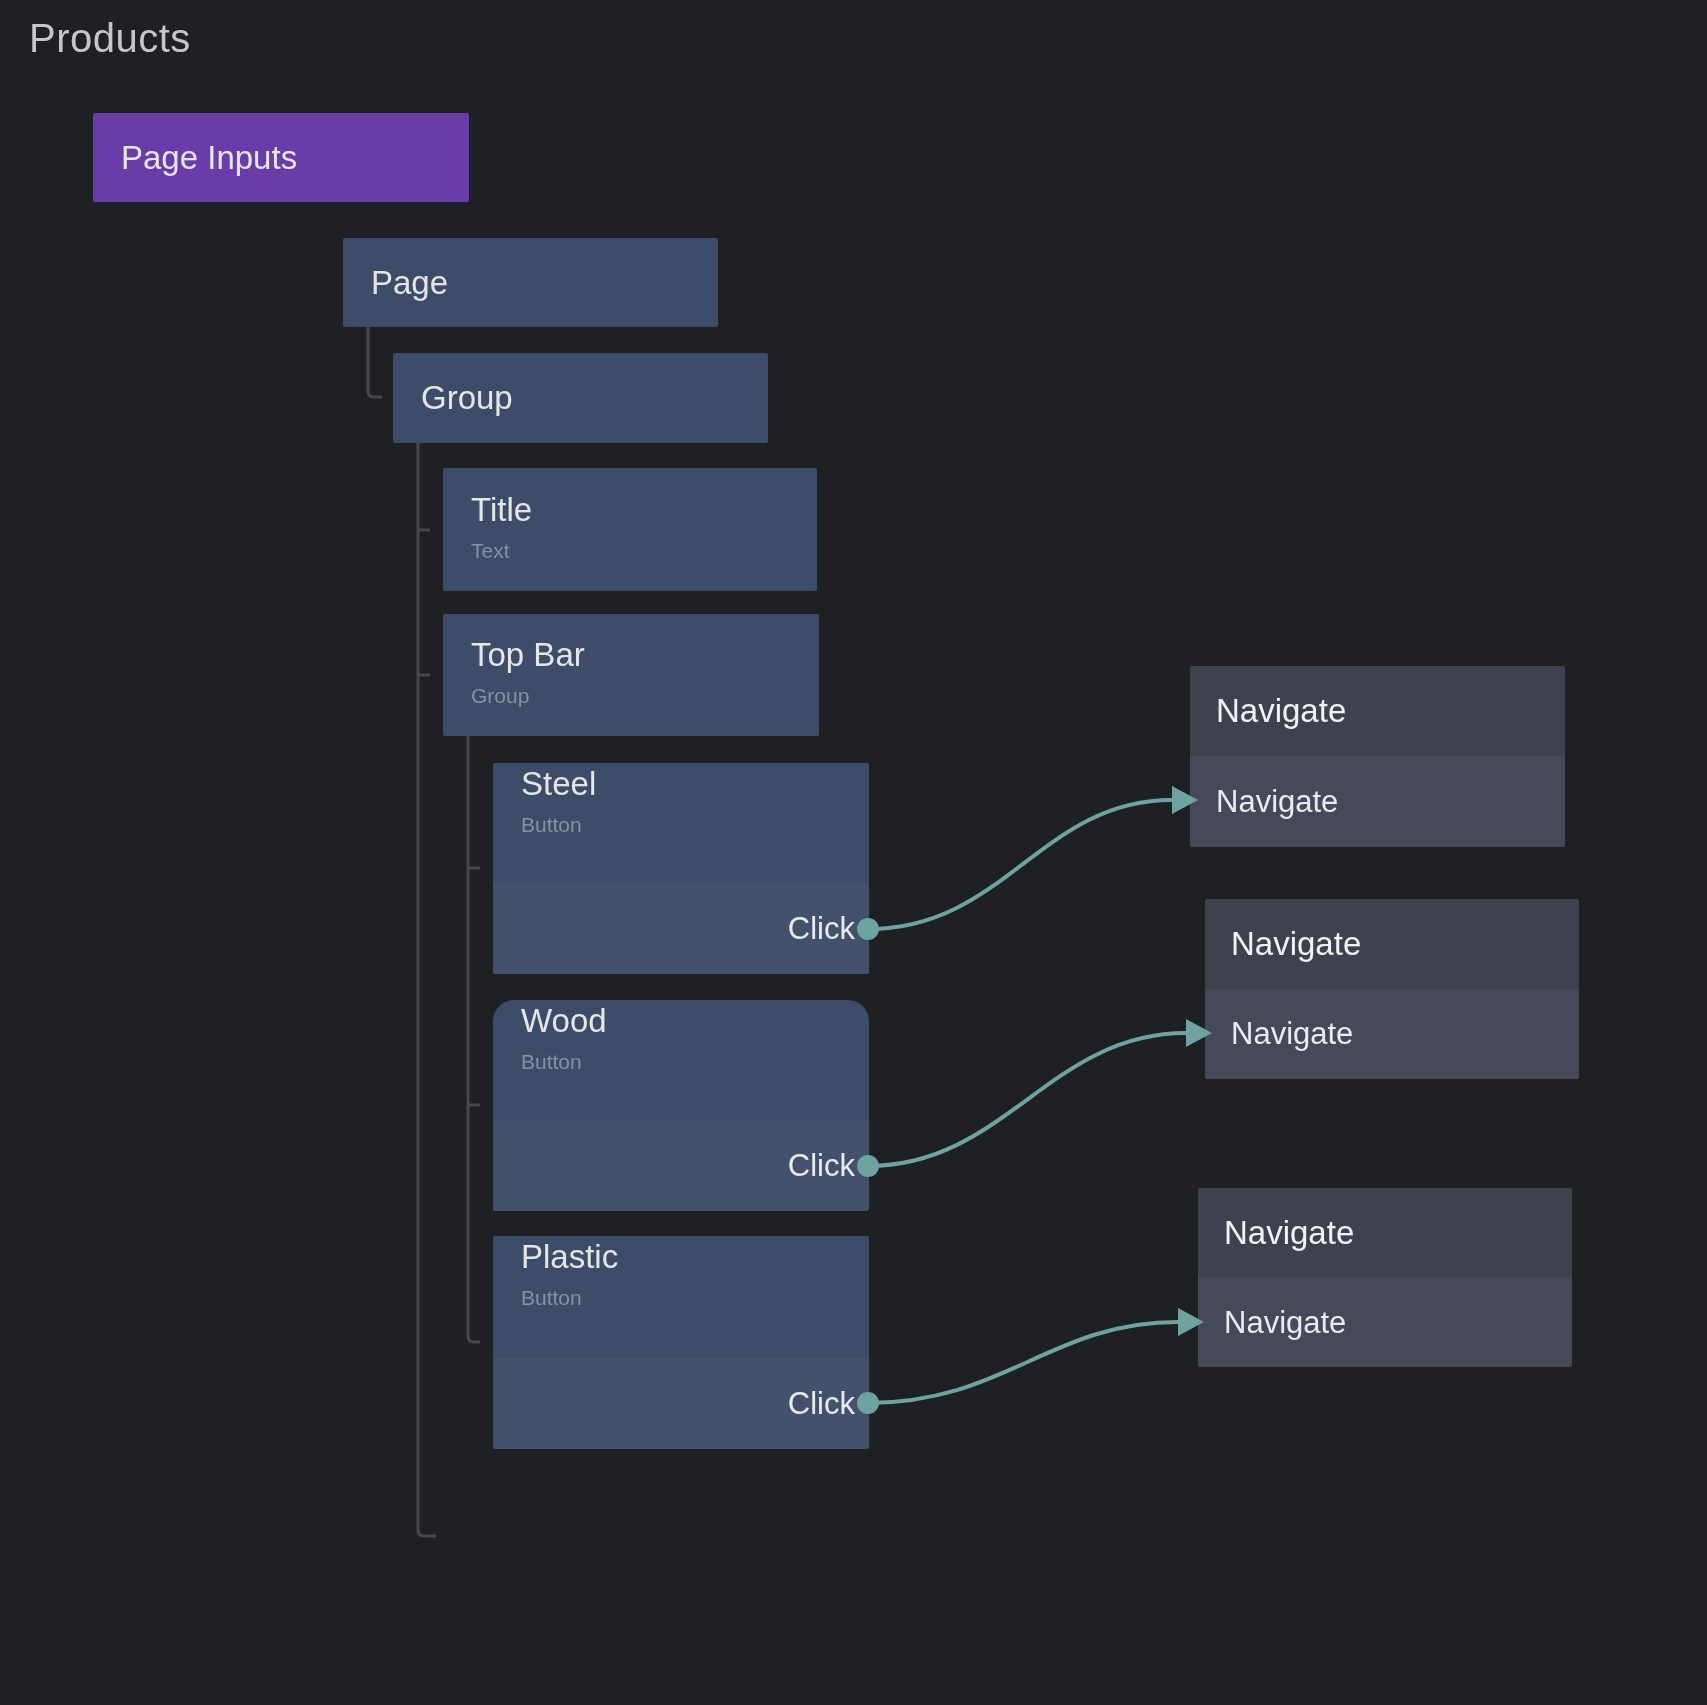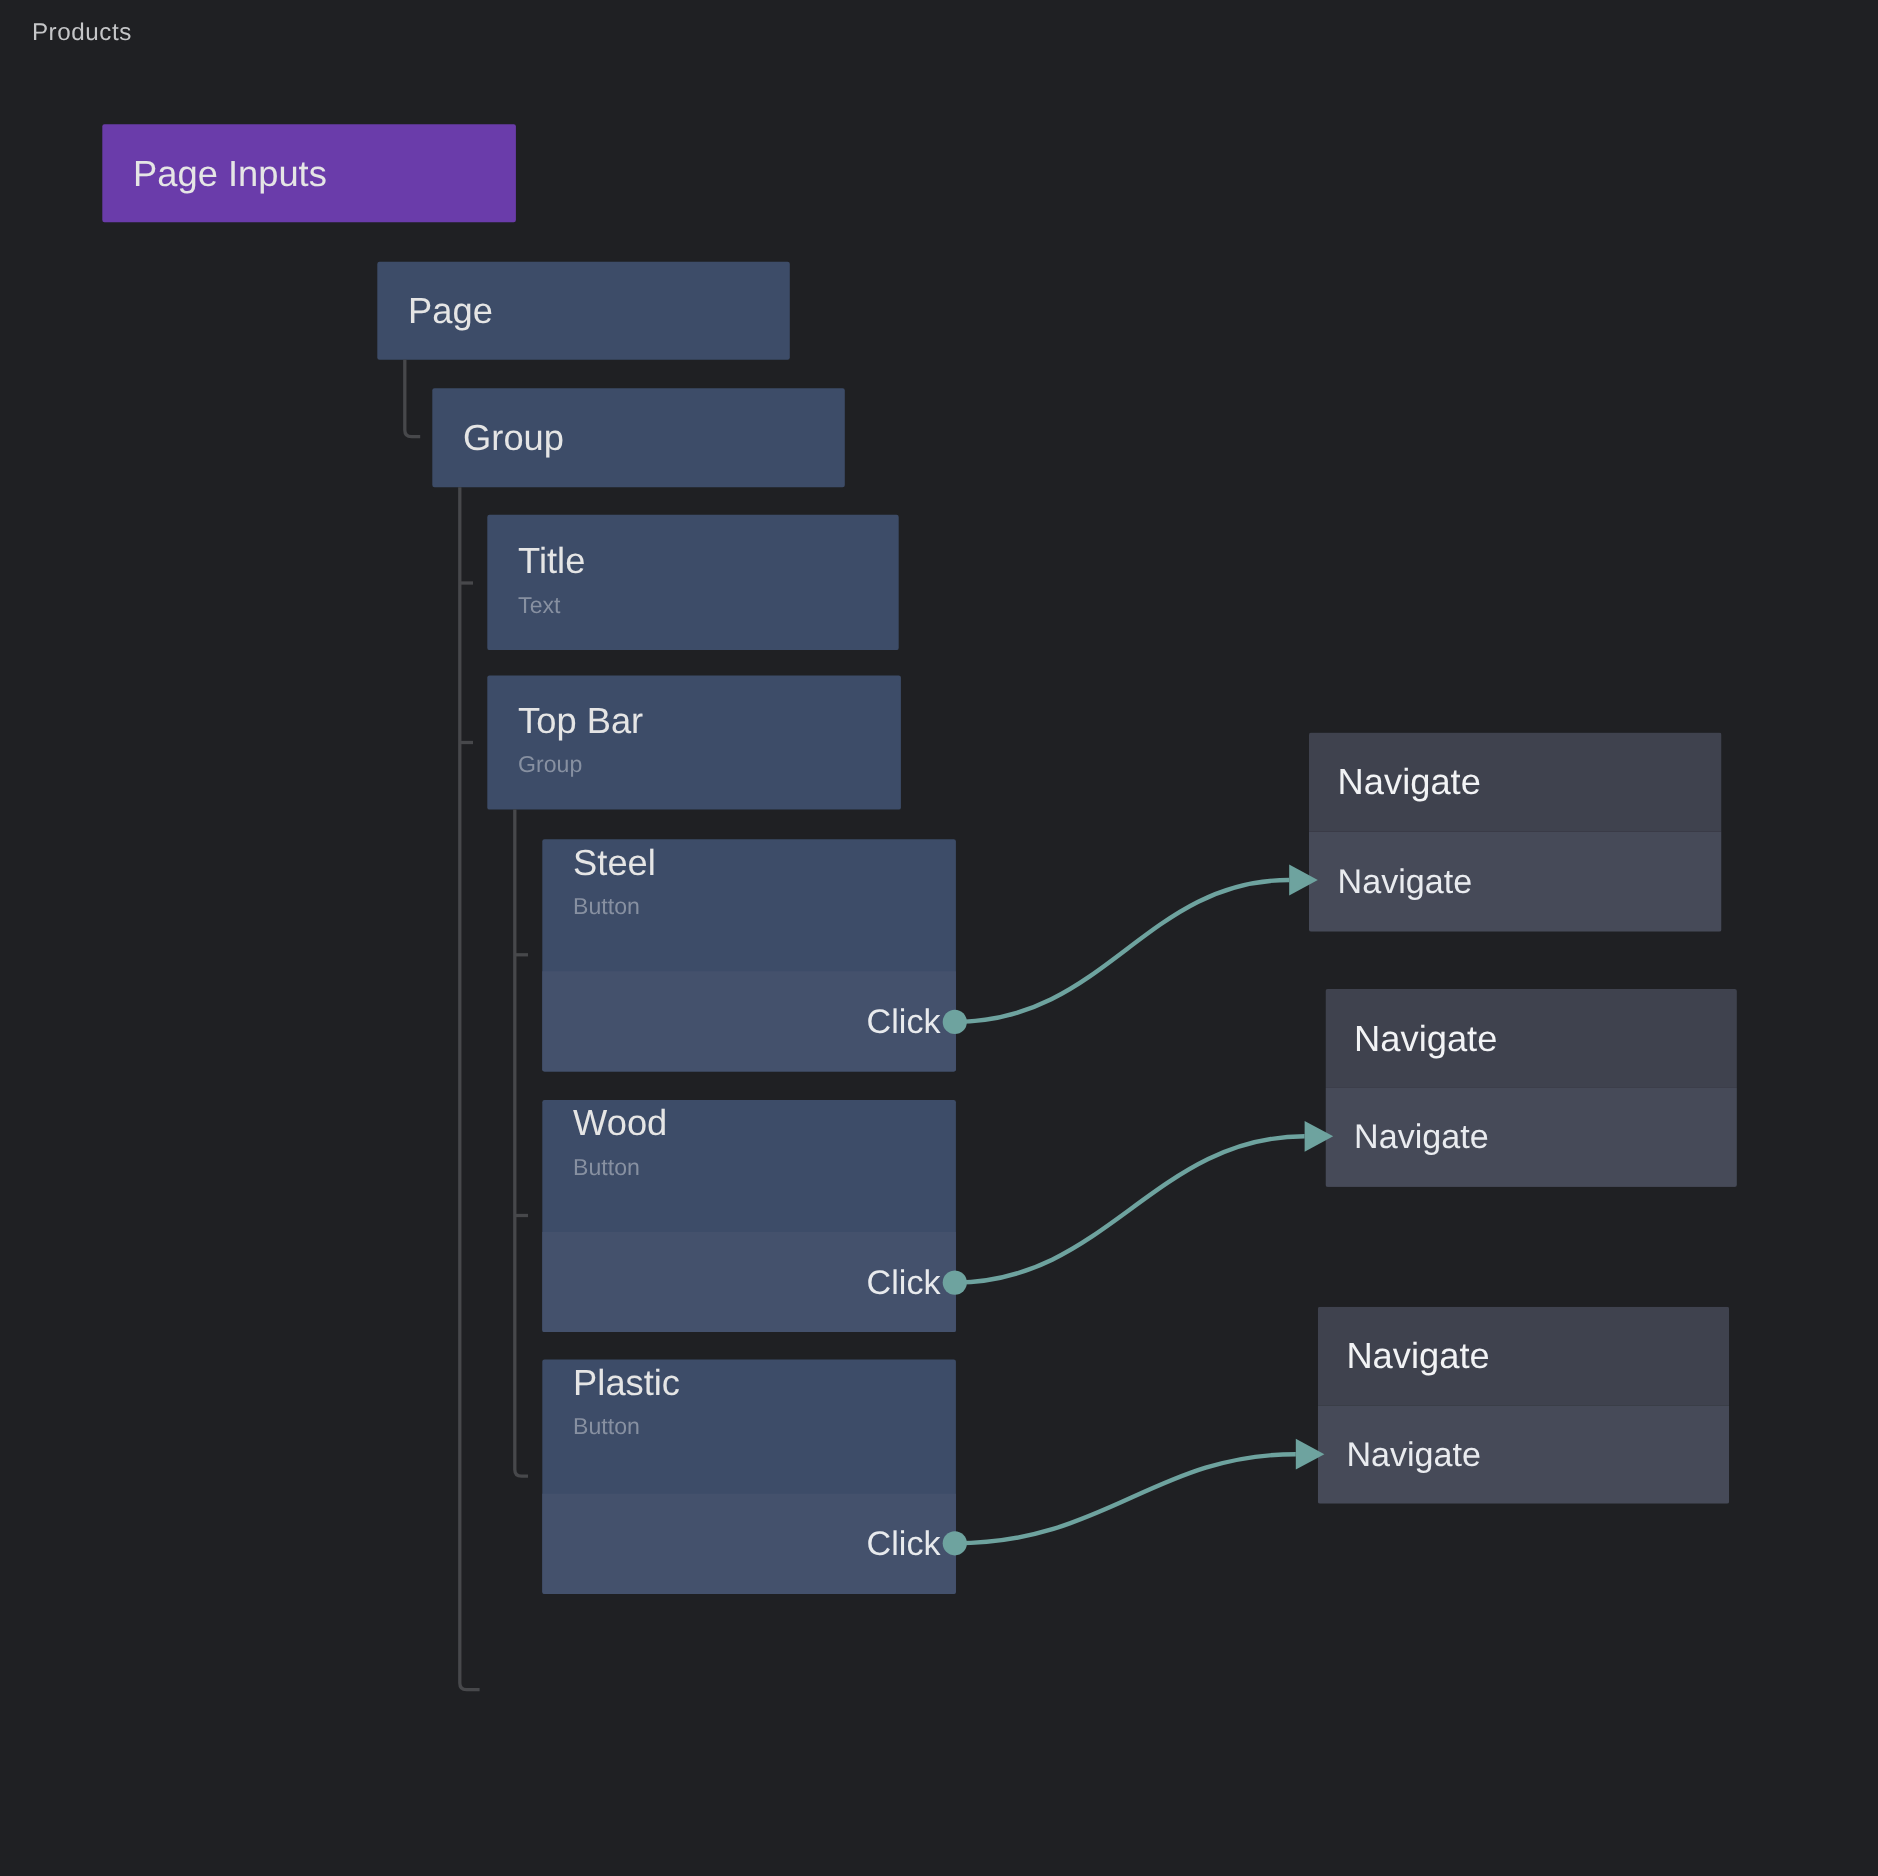"Products" .page-label { font-size: 22px -> 40px }
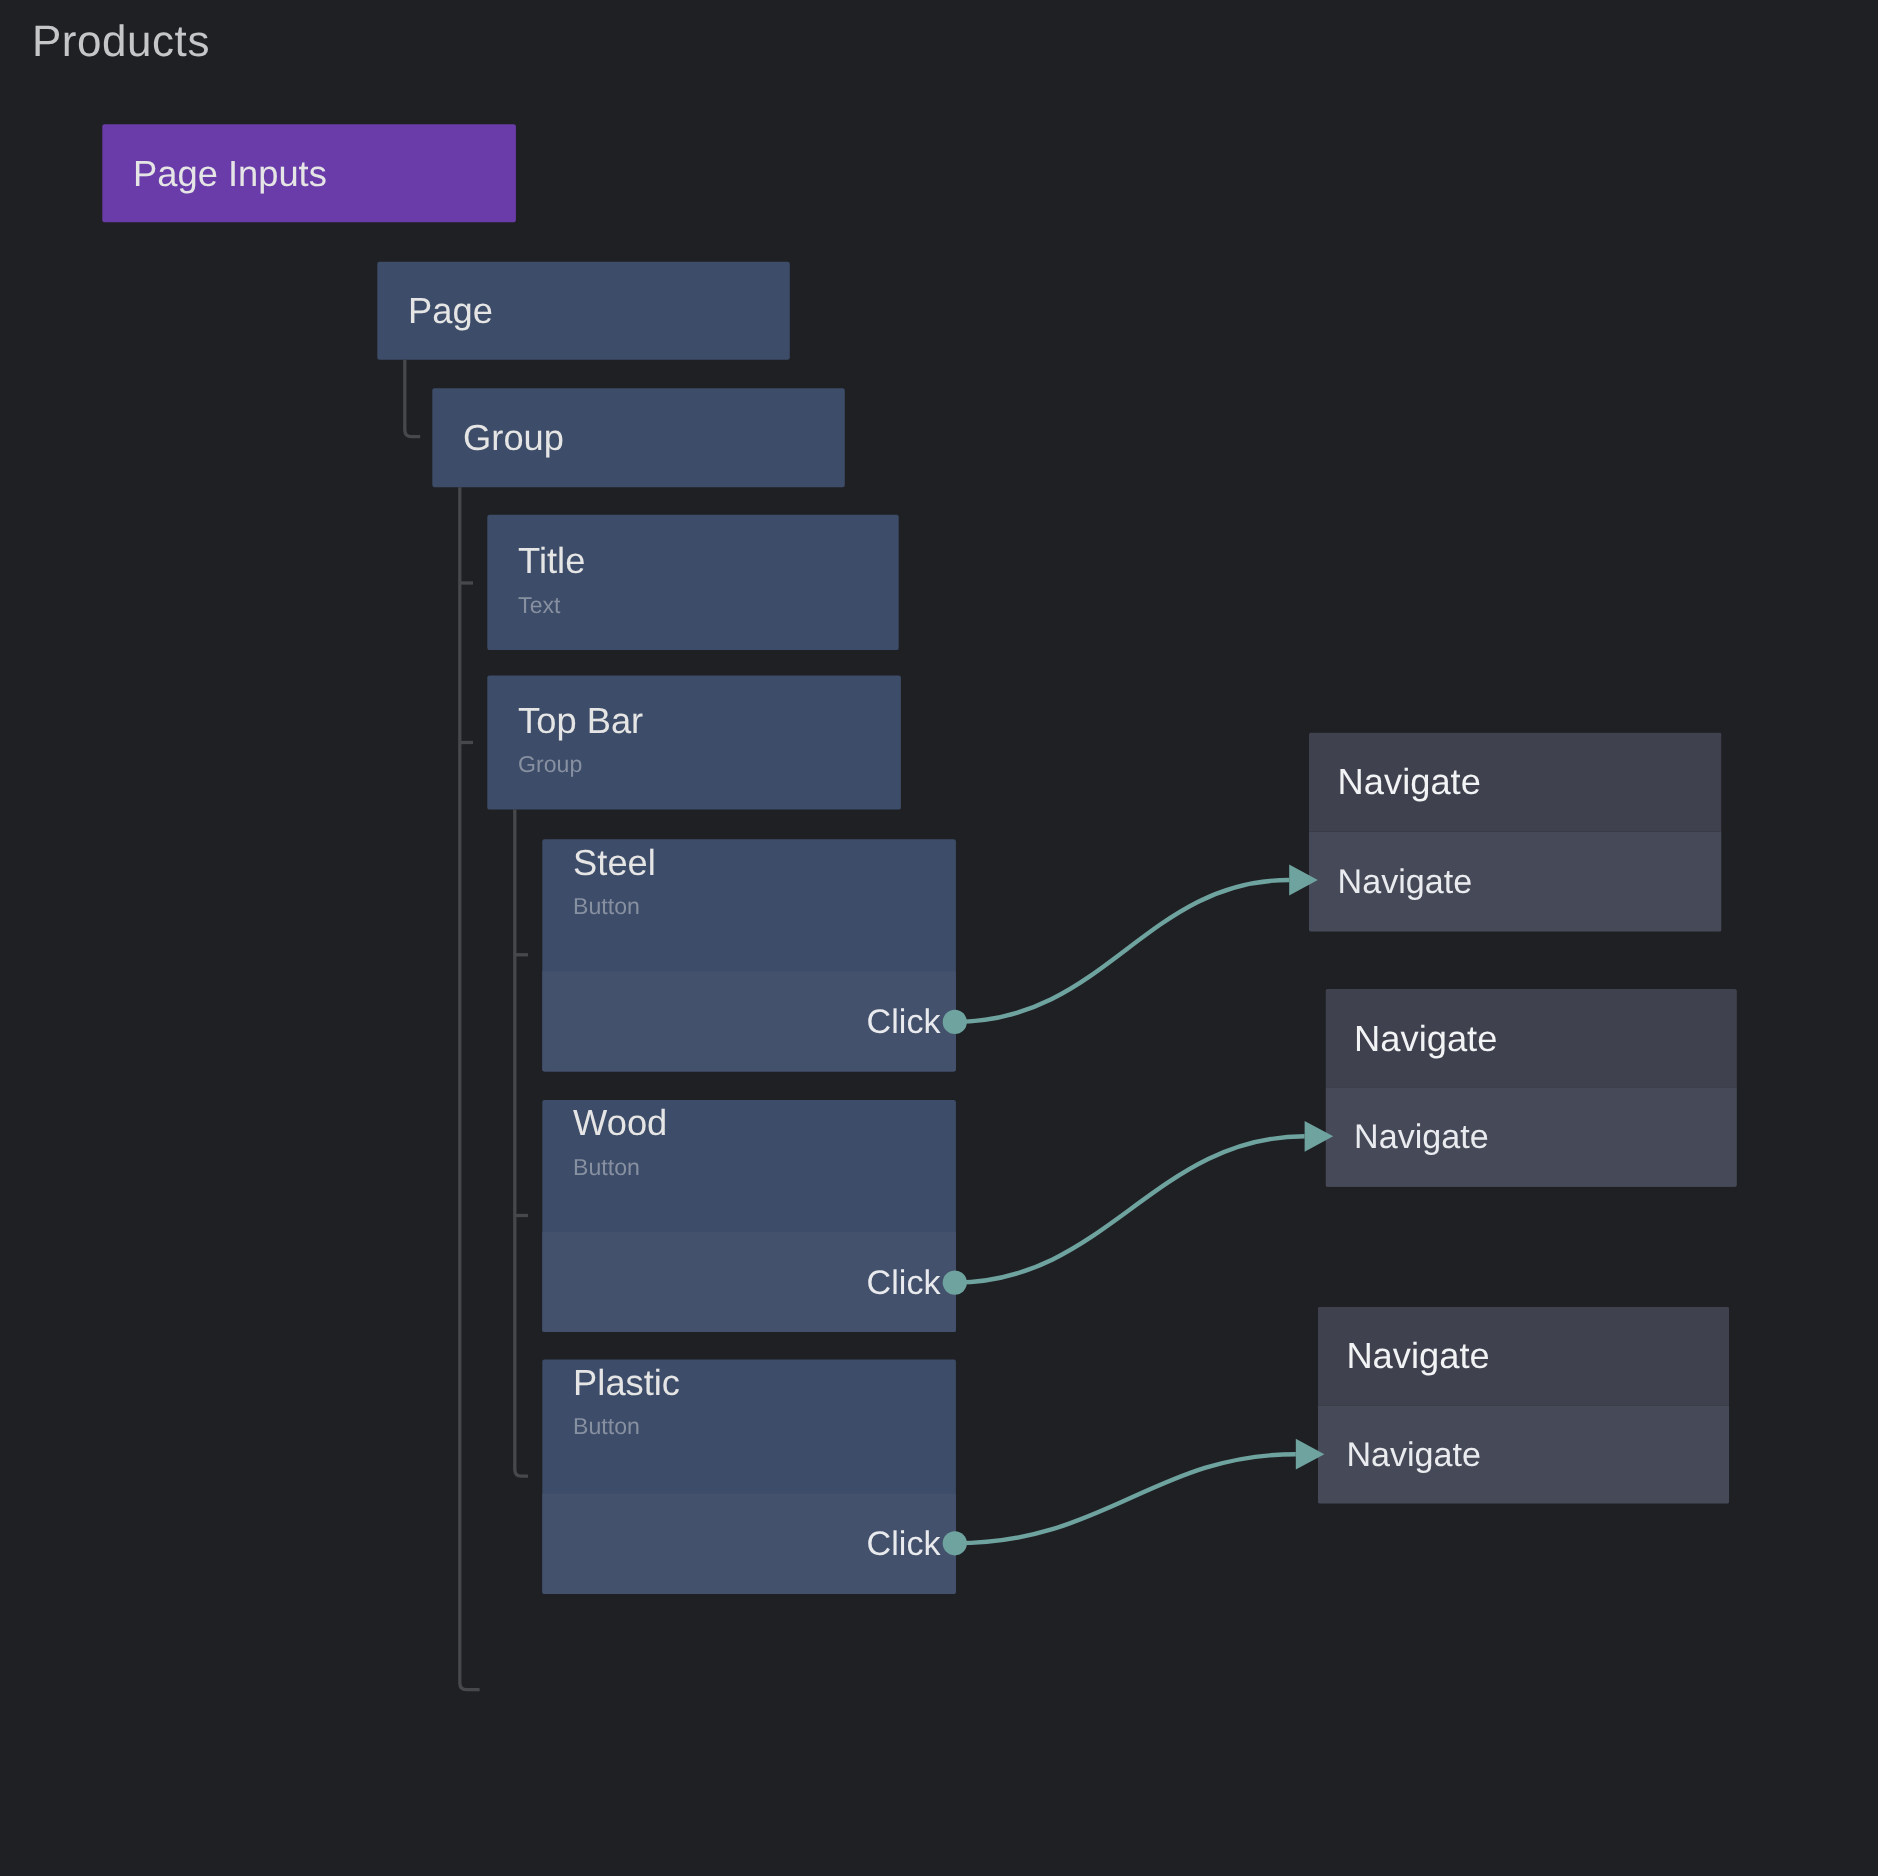"Wood" #node-wood { border-radius: none -> 21px }
